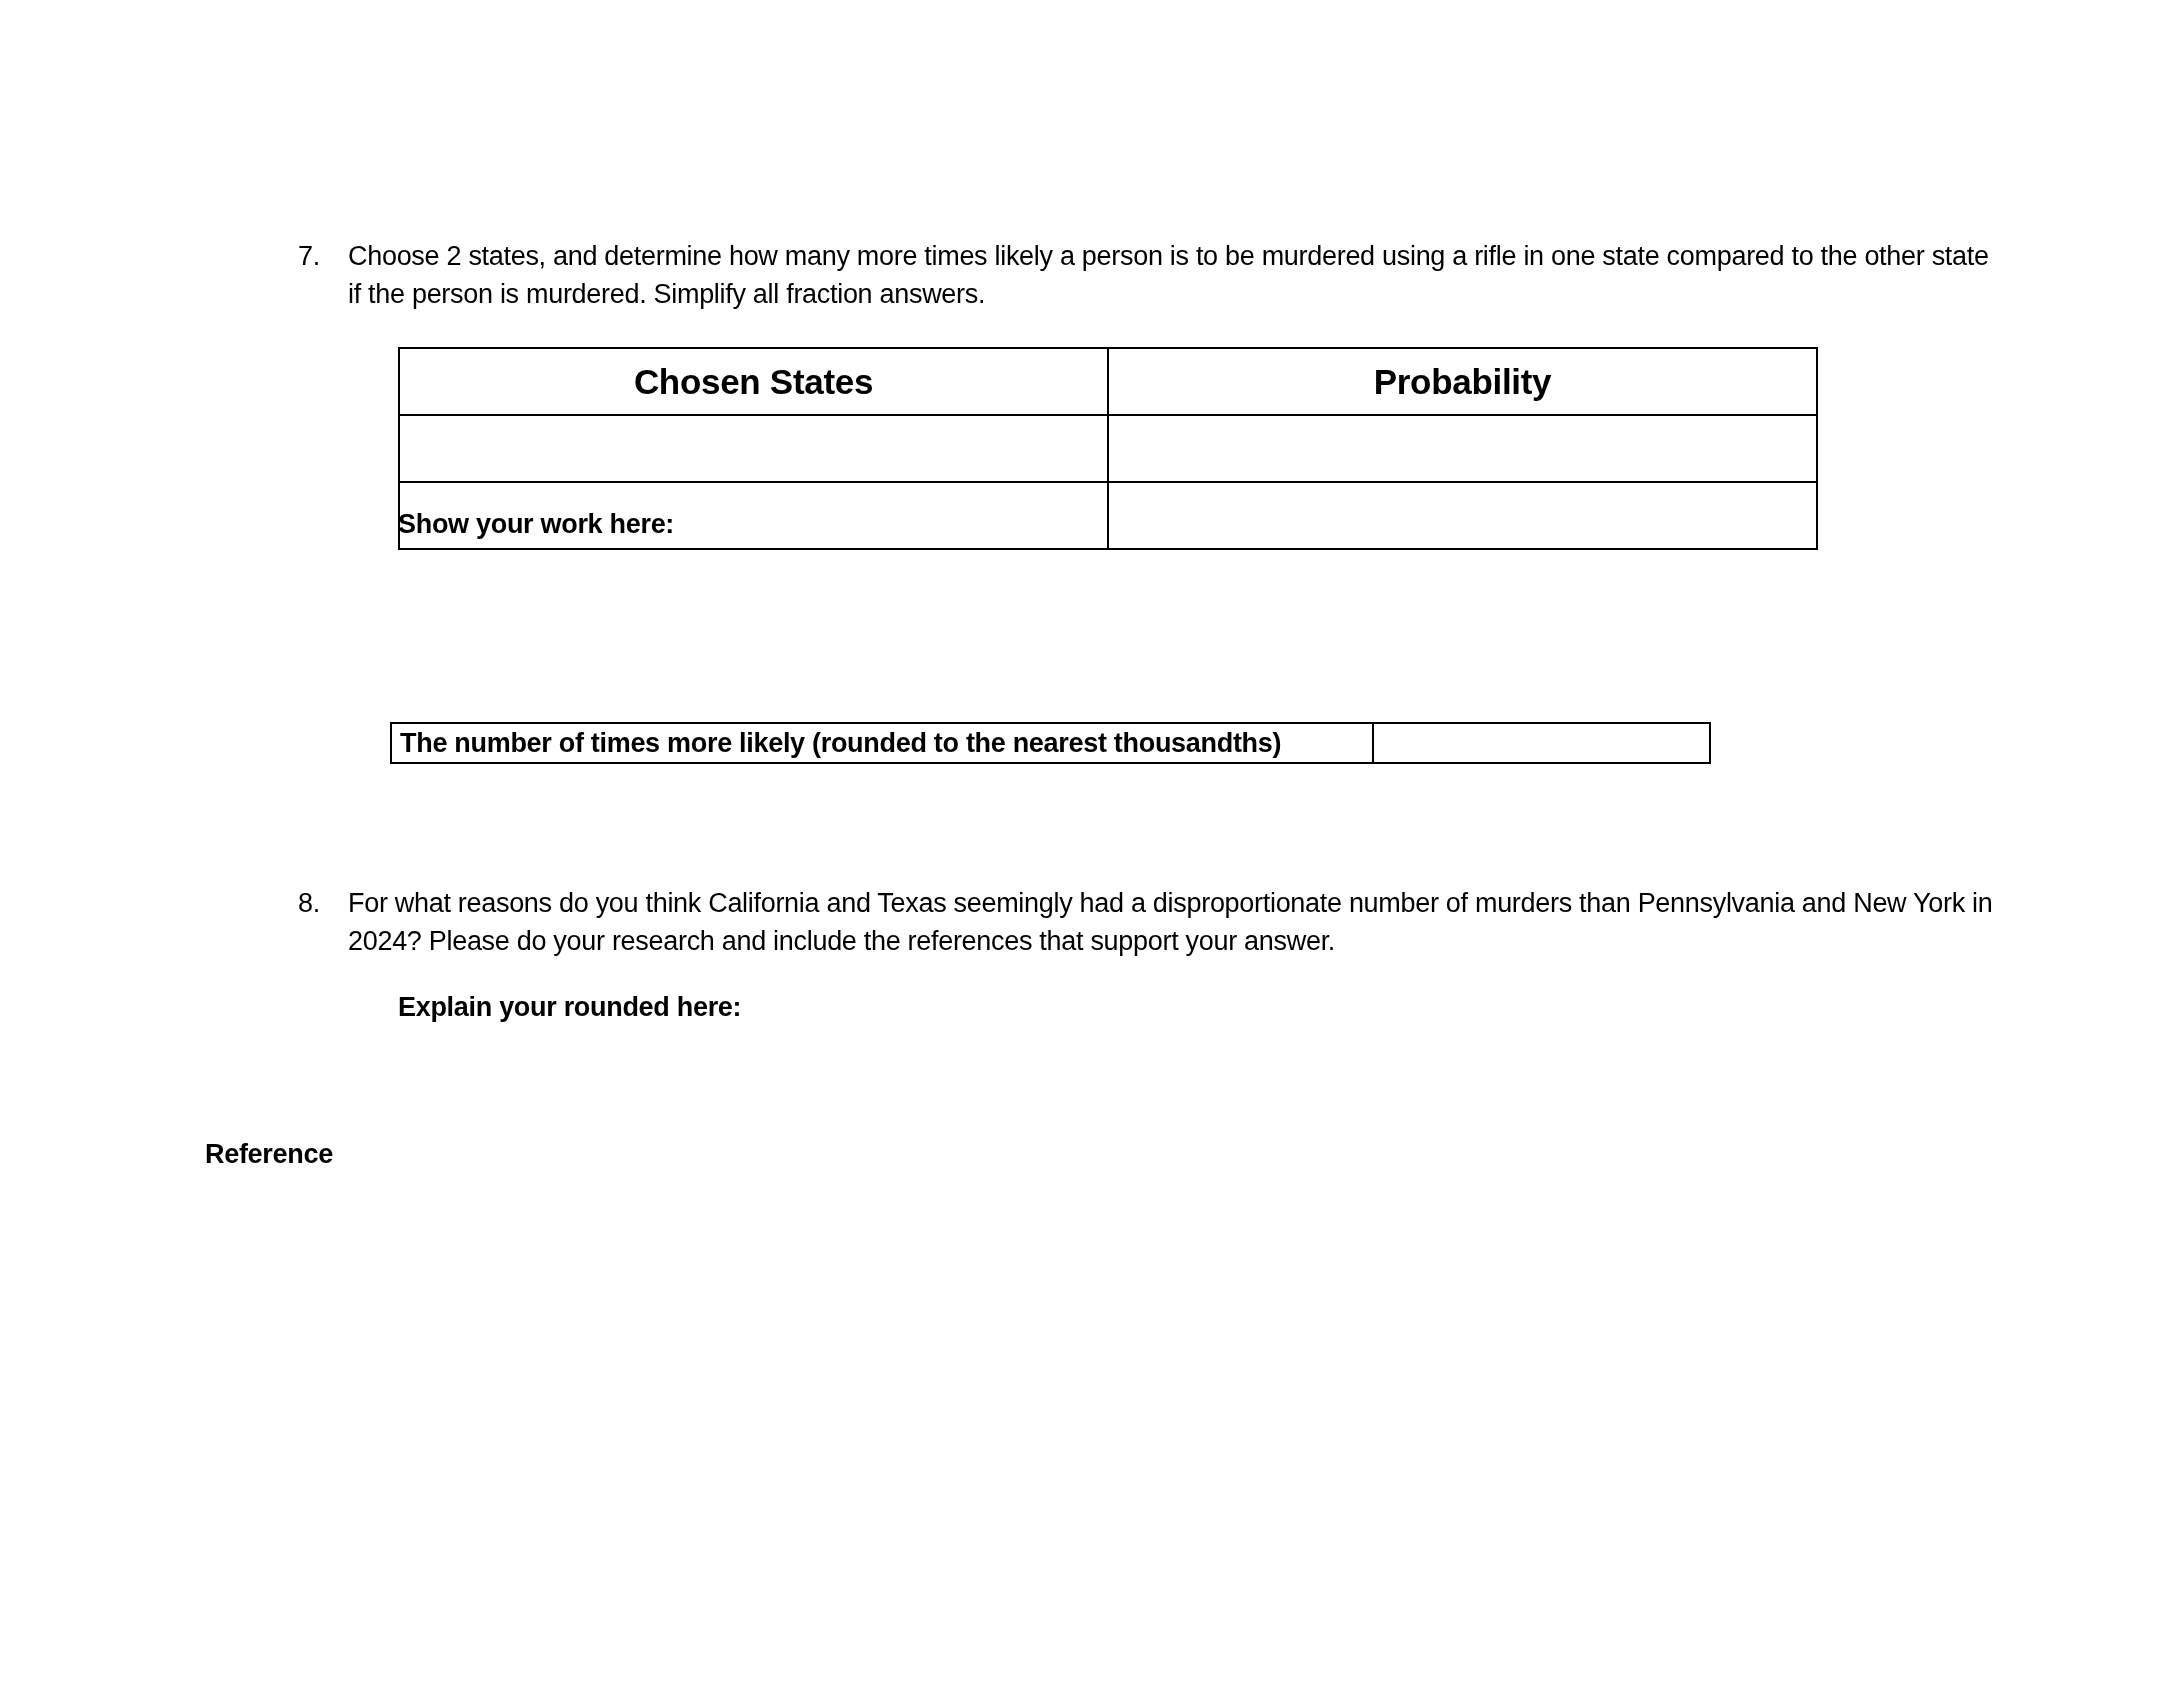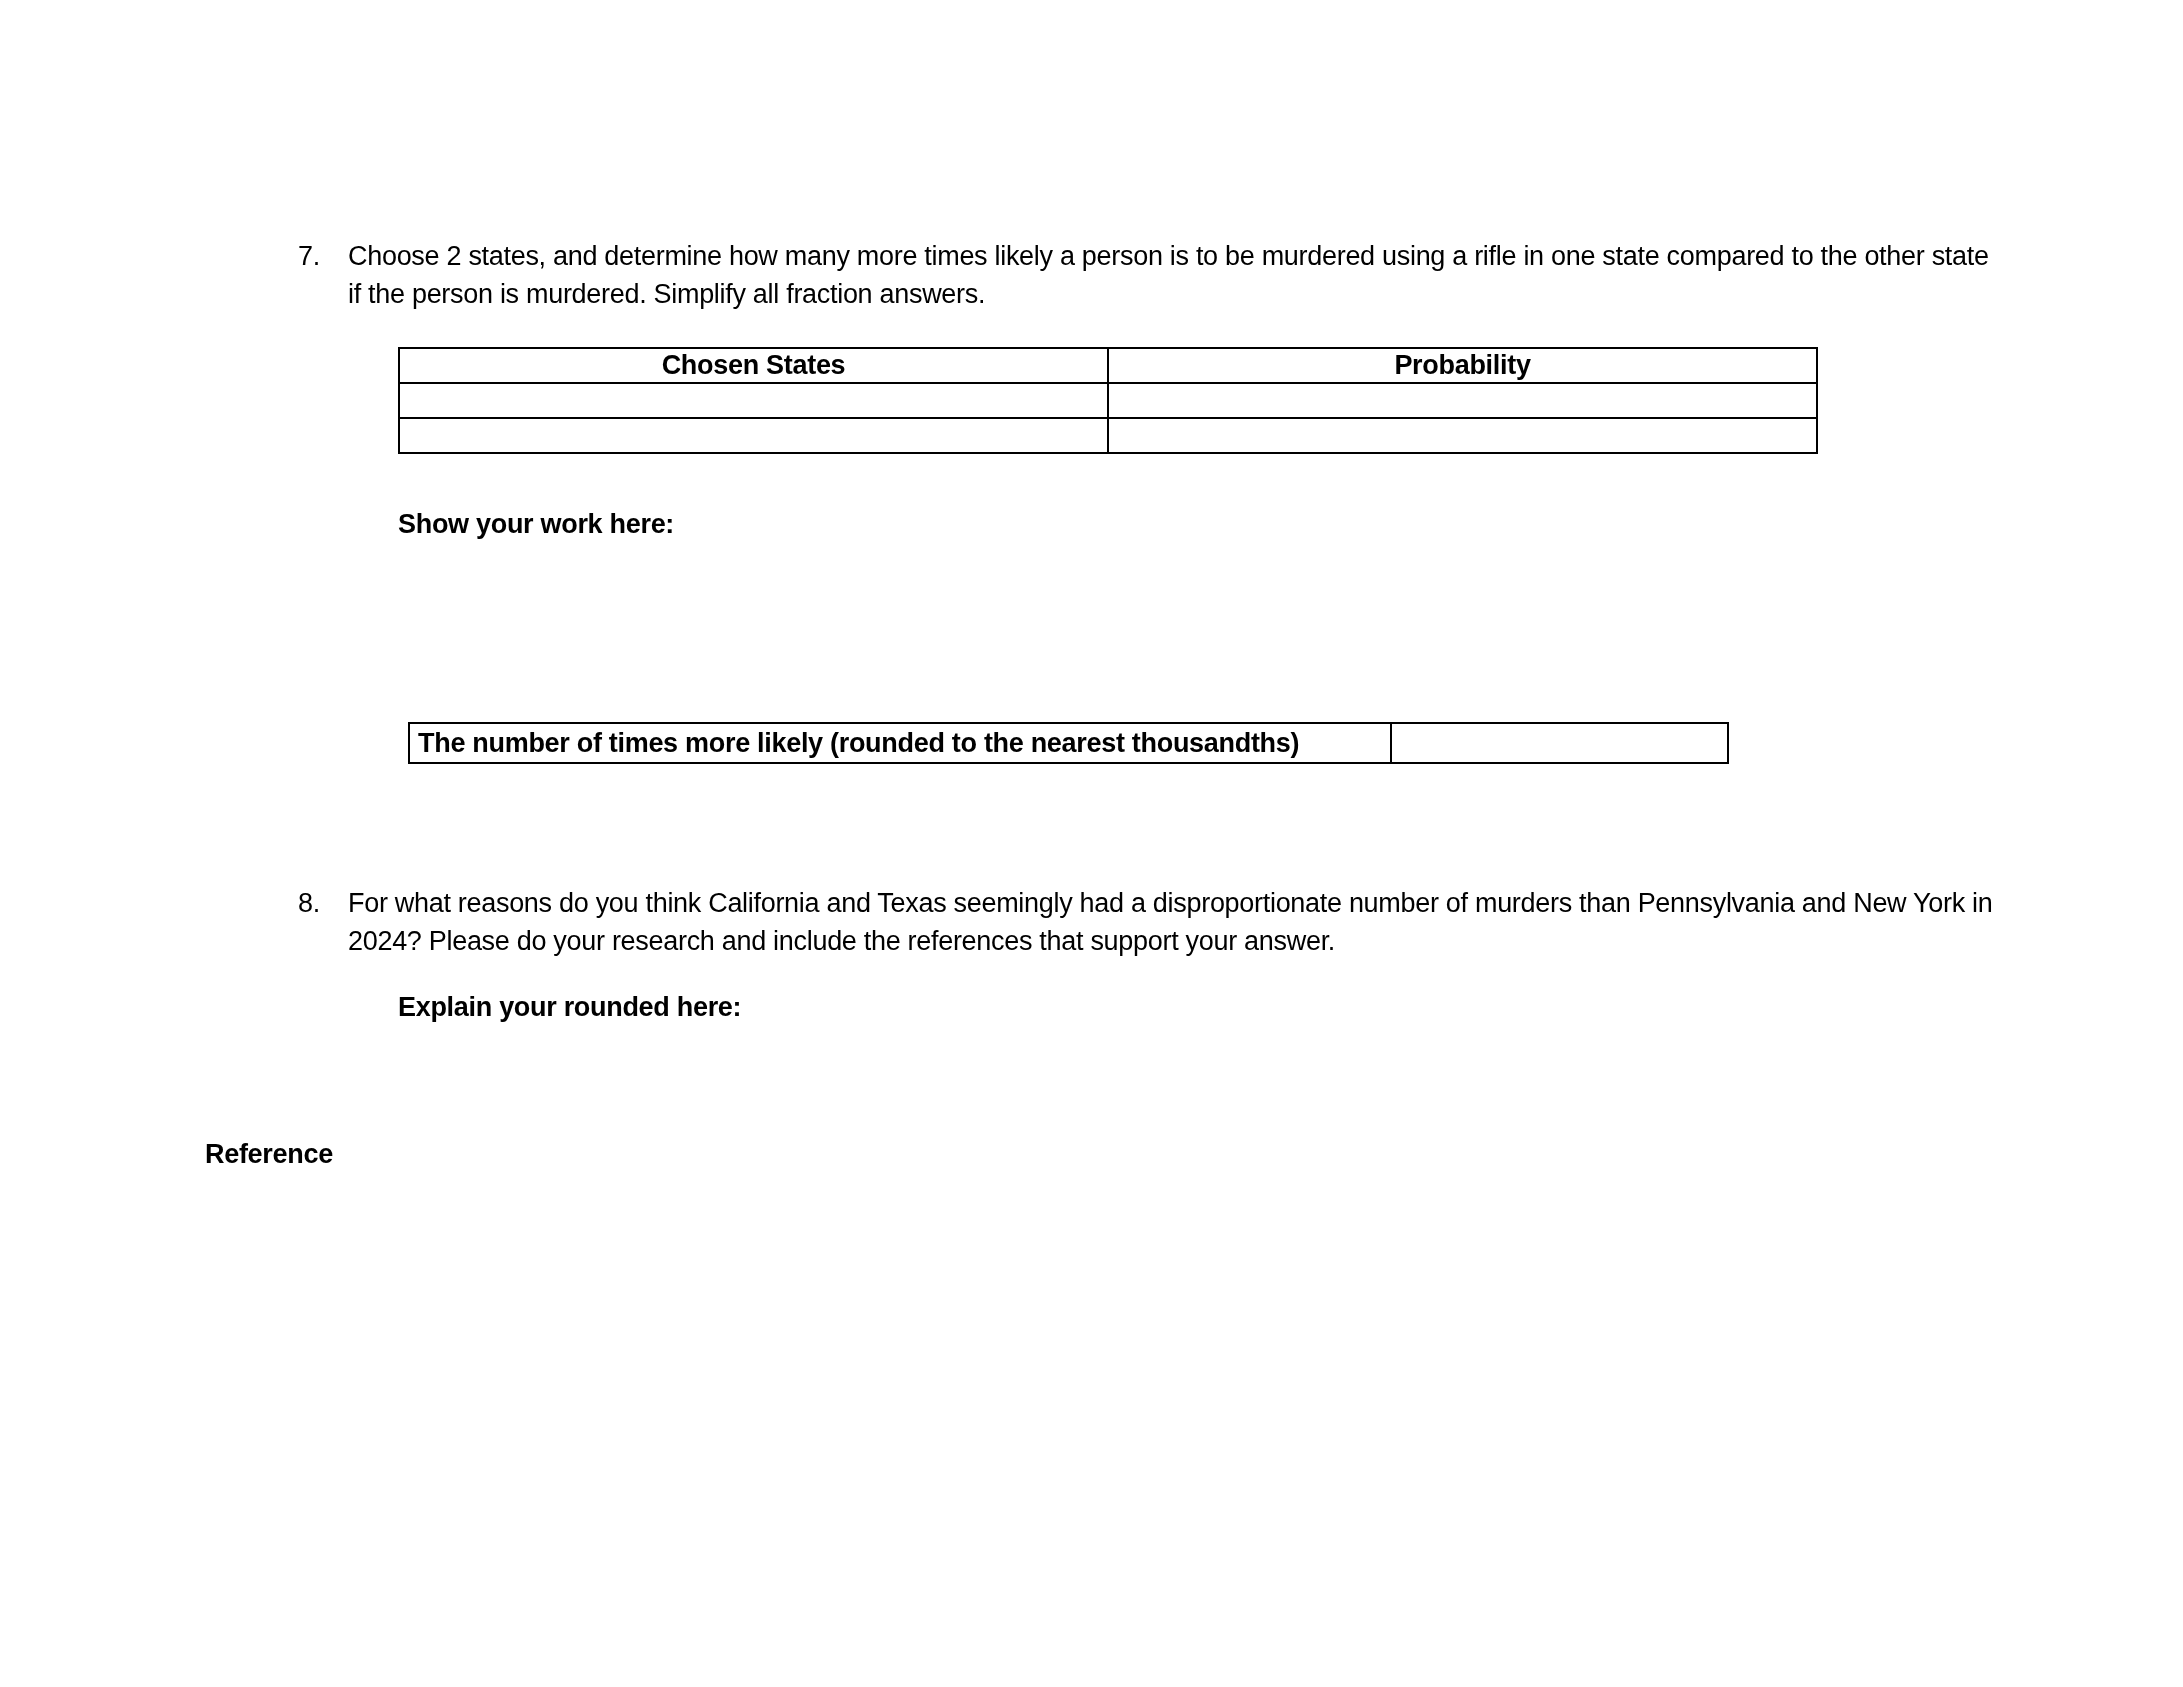"Chosen States" #states-table th, #states-table td { font-size: 27px -> 35px; padding: 0 -> 16px }
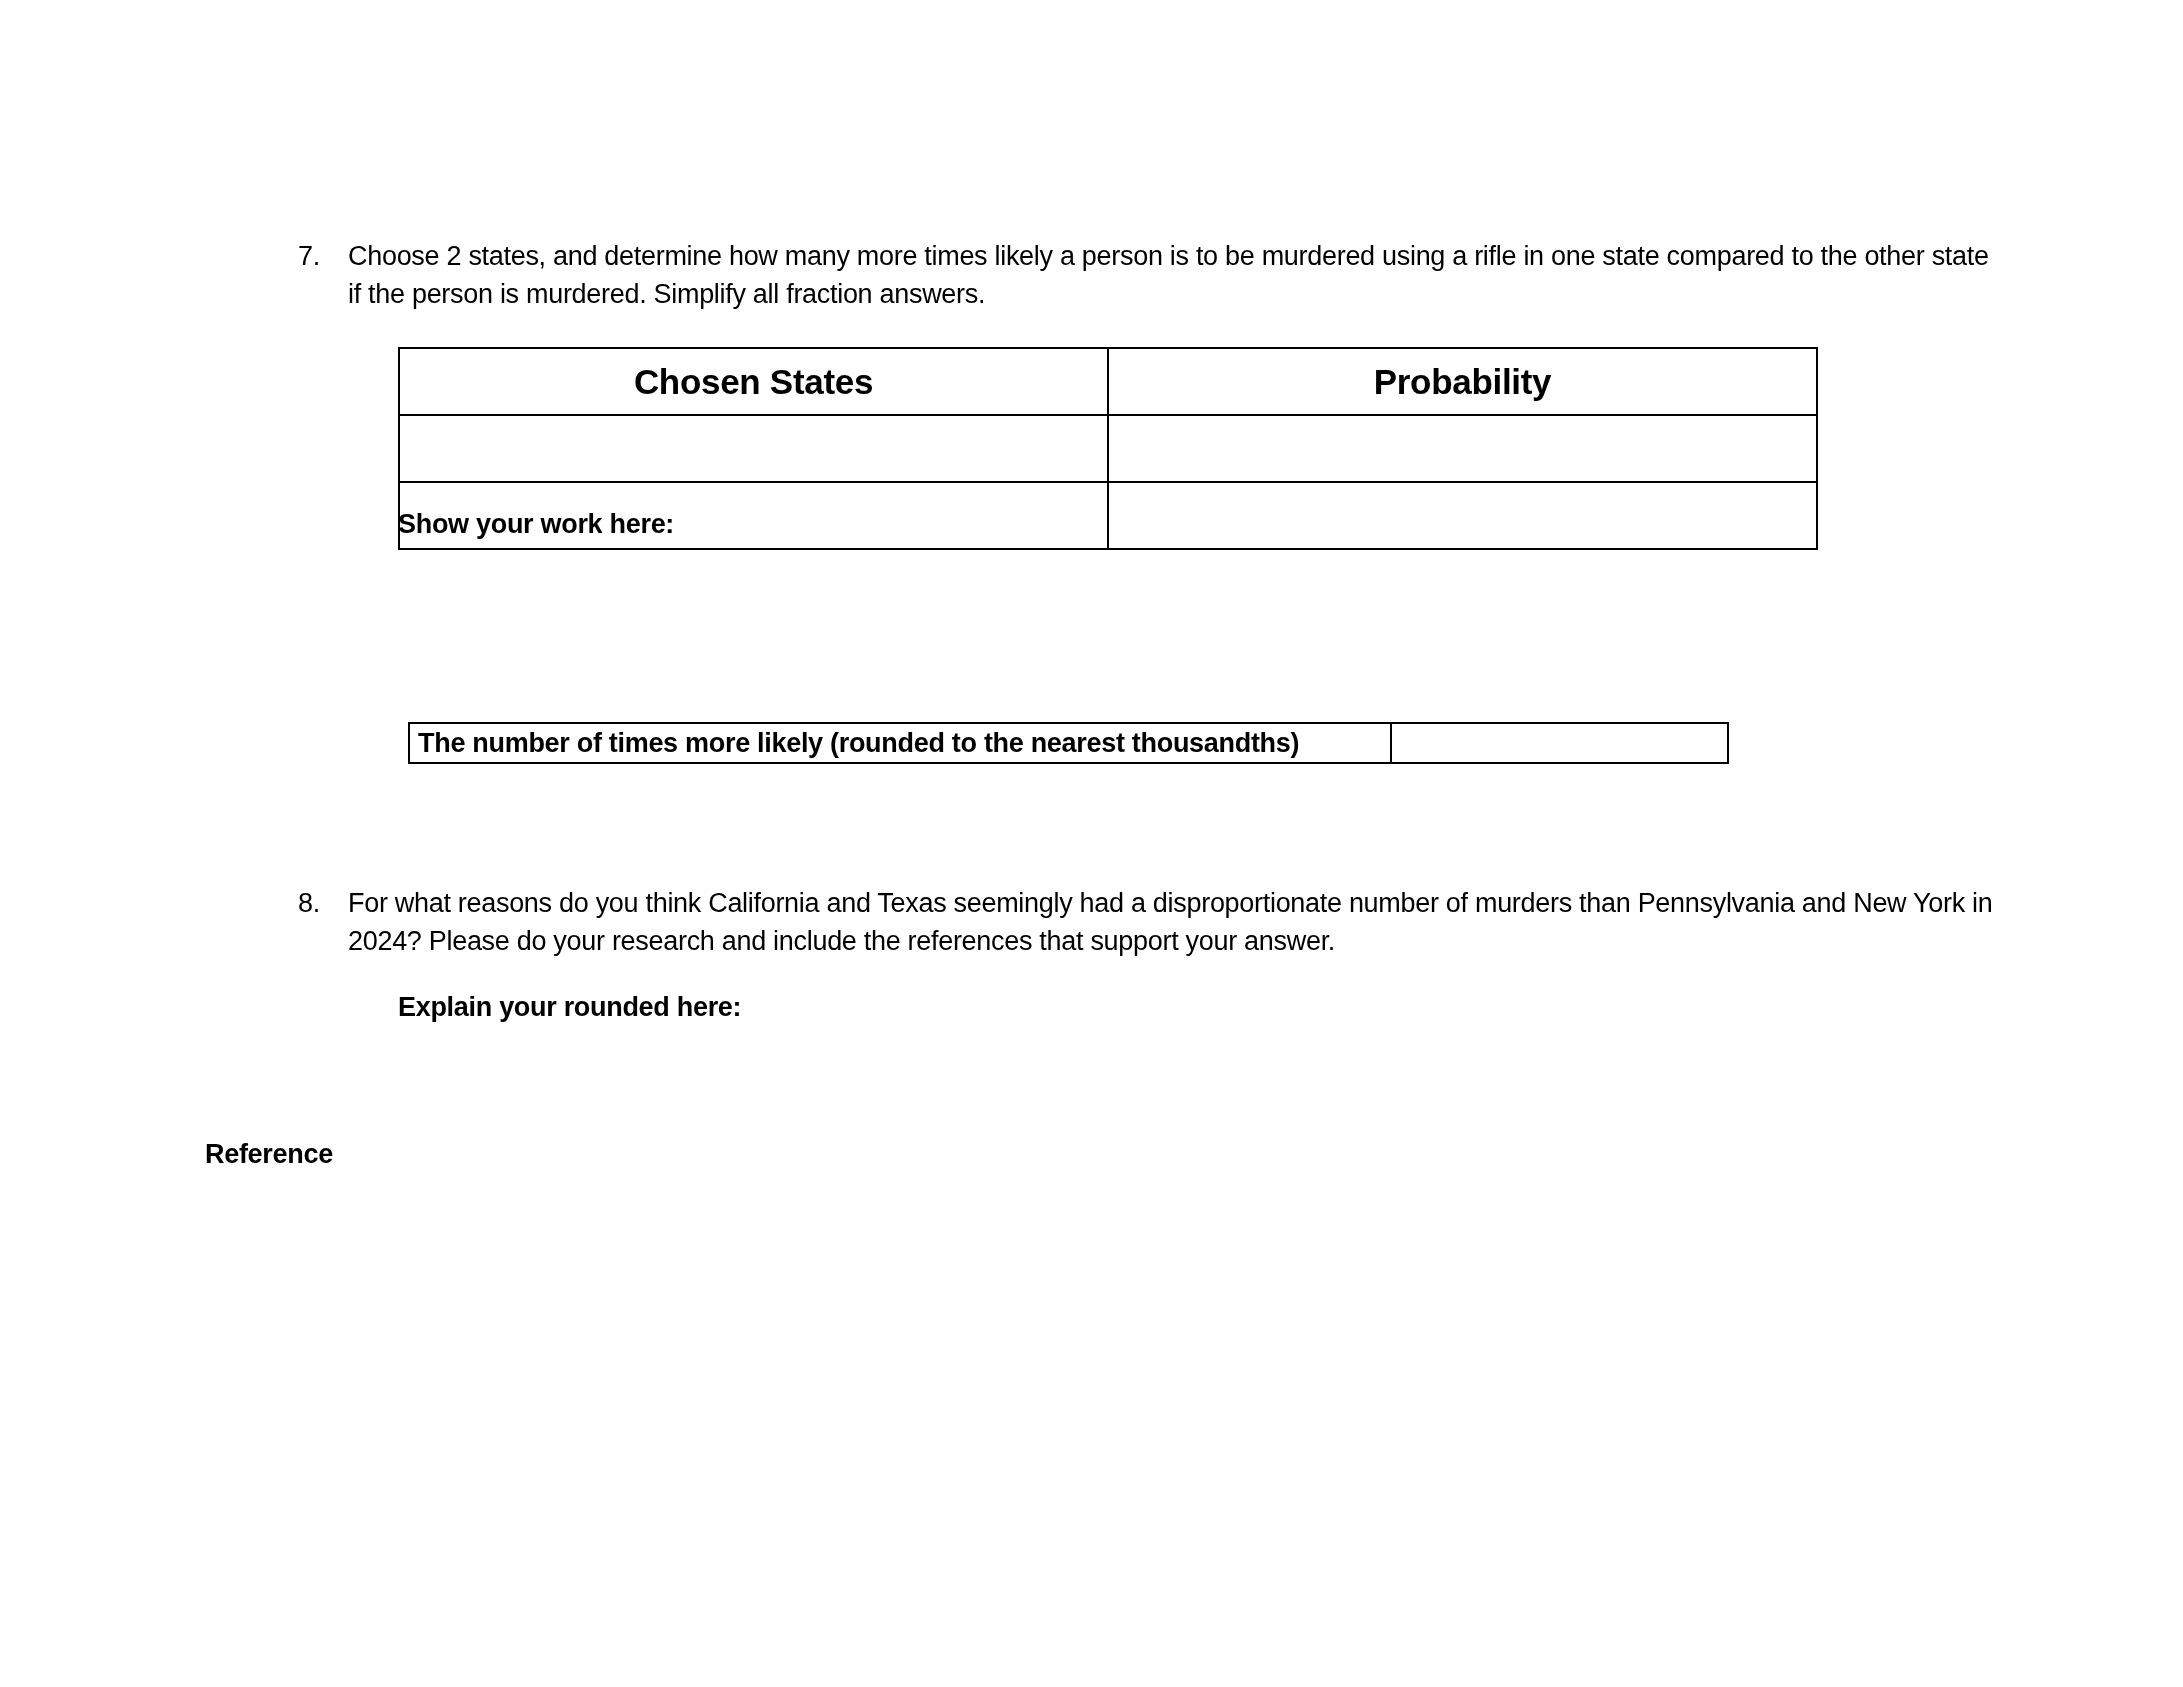"The number of times more" #result-table { left: 408px -> 390px }
